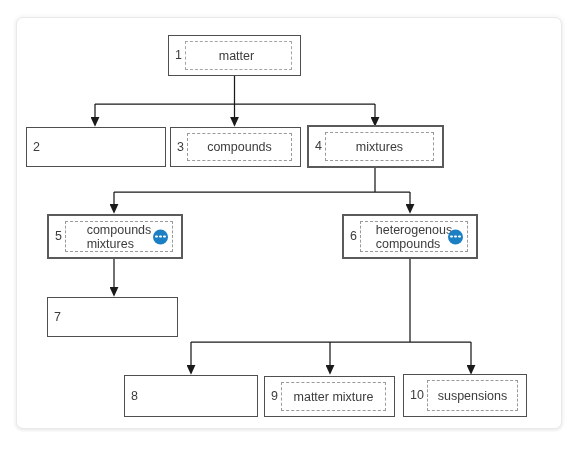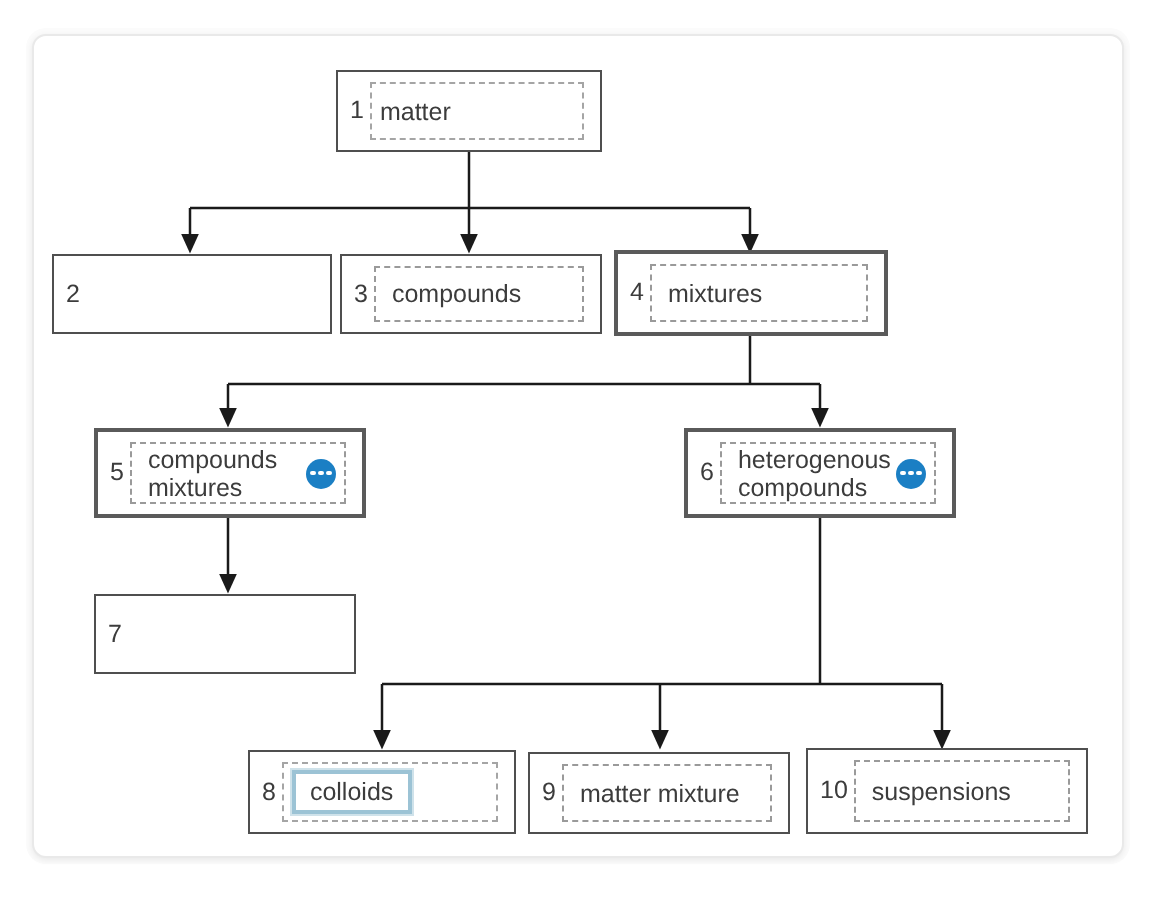"matter" .dropzone { justify-content: none -> center }
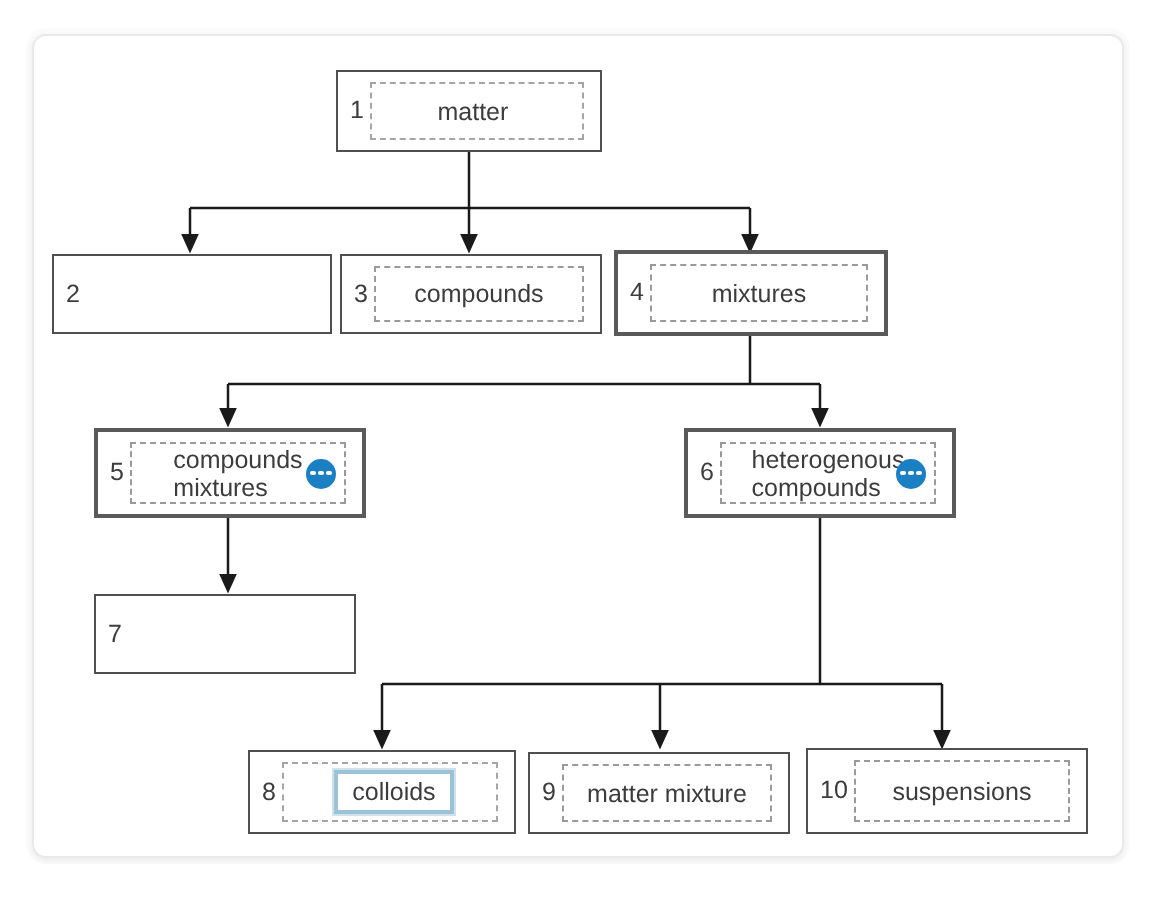"colloids" div.dropzone { html: <div> <span>colloids</span> </div> -> none }
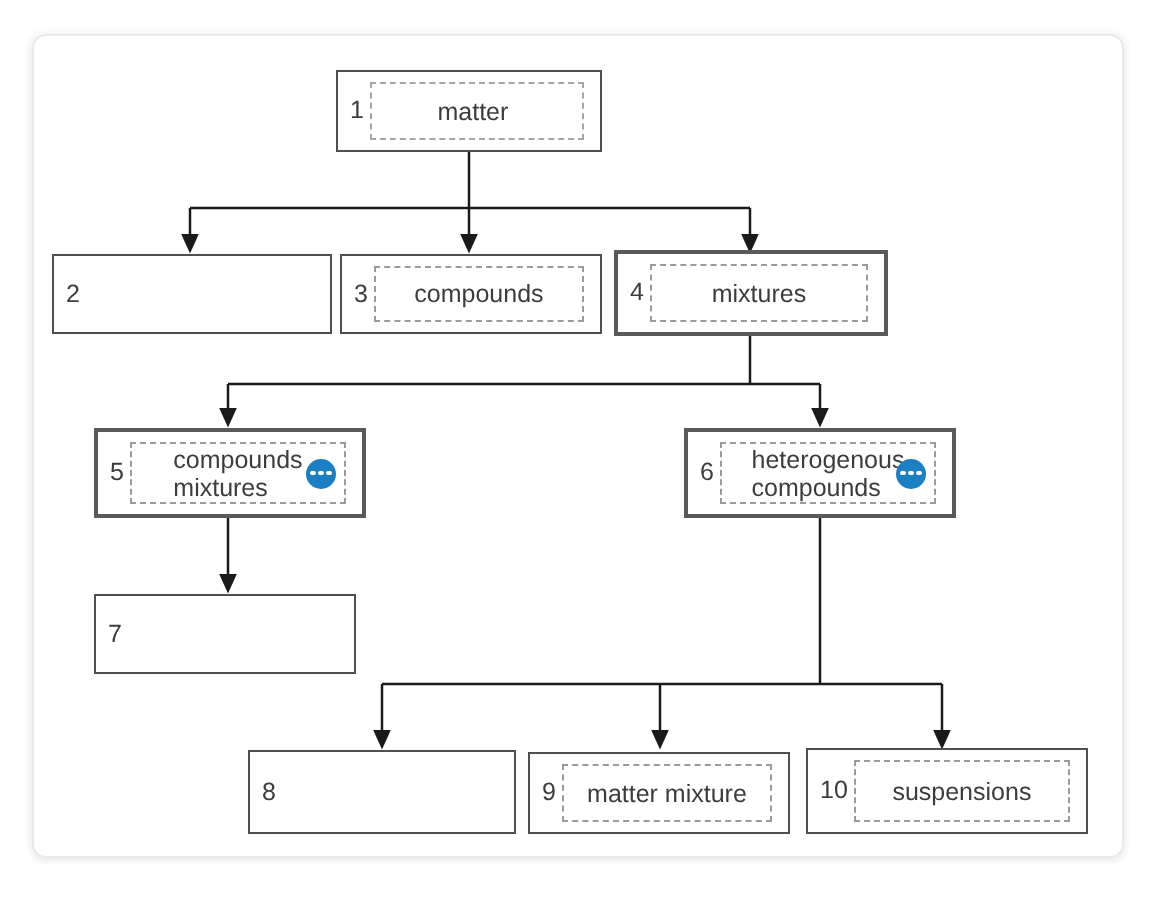"10" #n10 { width: 141px -> 124px }
